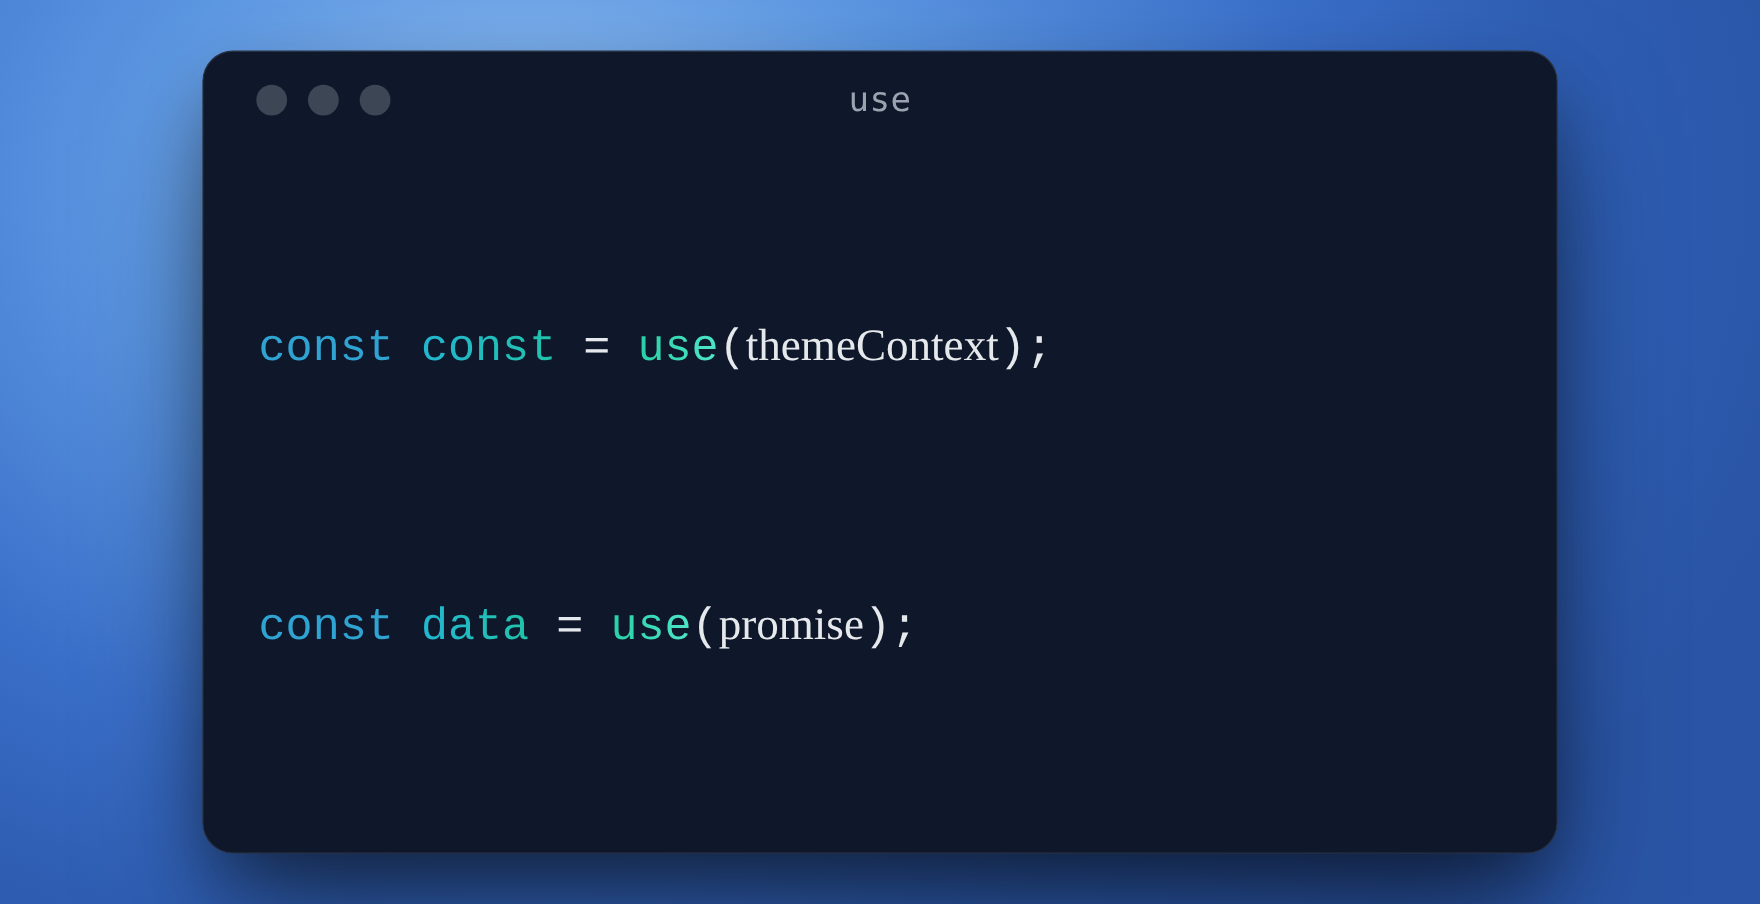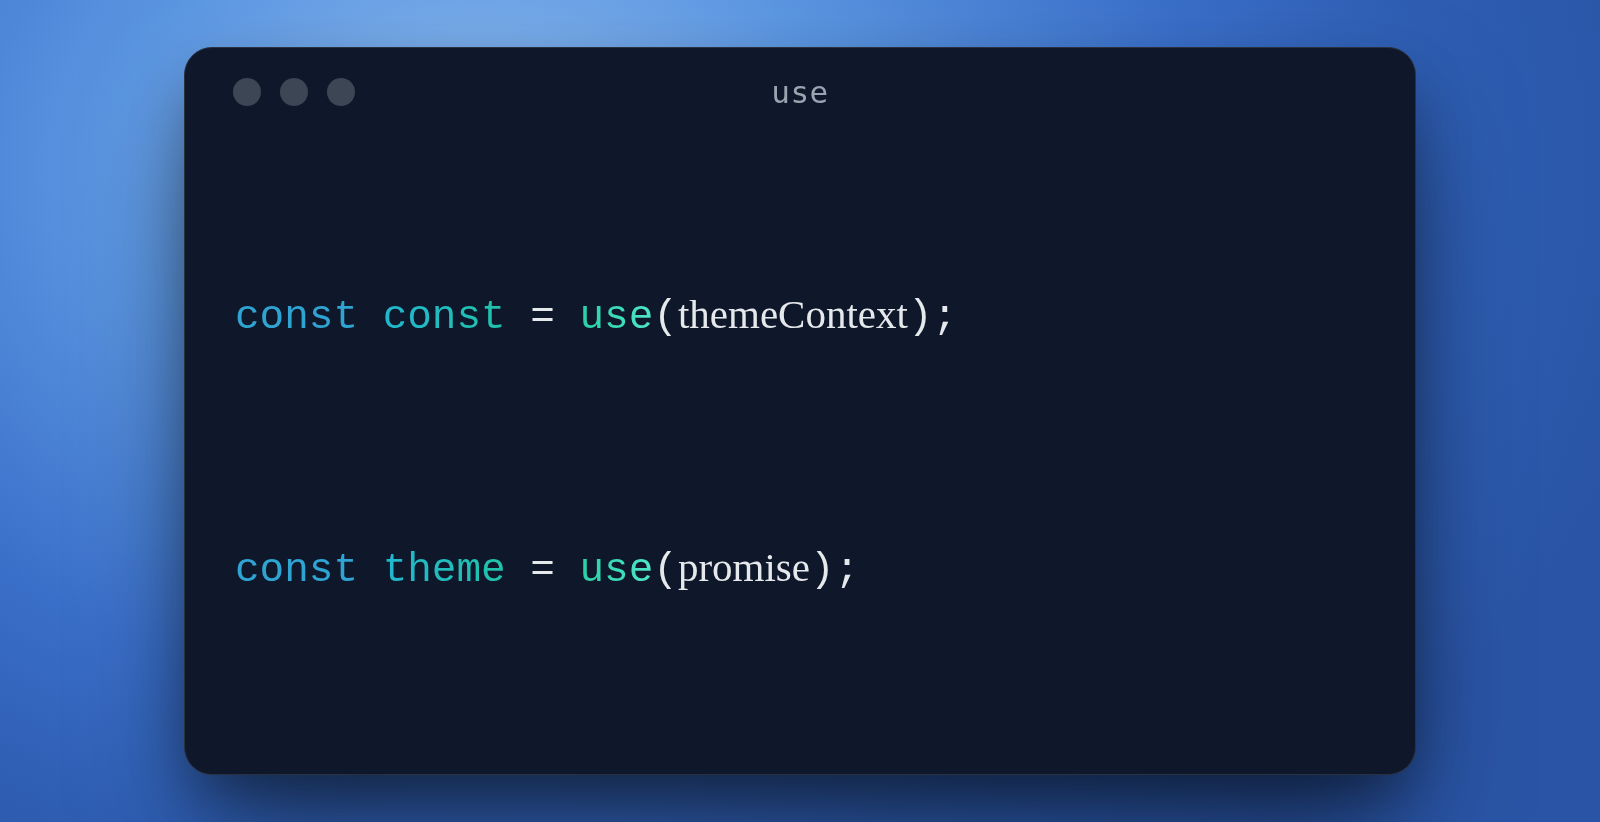"theme" span.tok-var { text: theme -> data }
